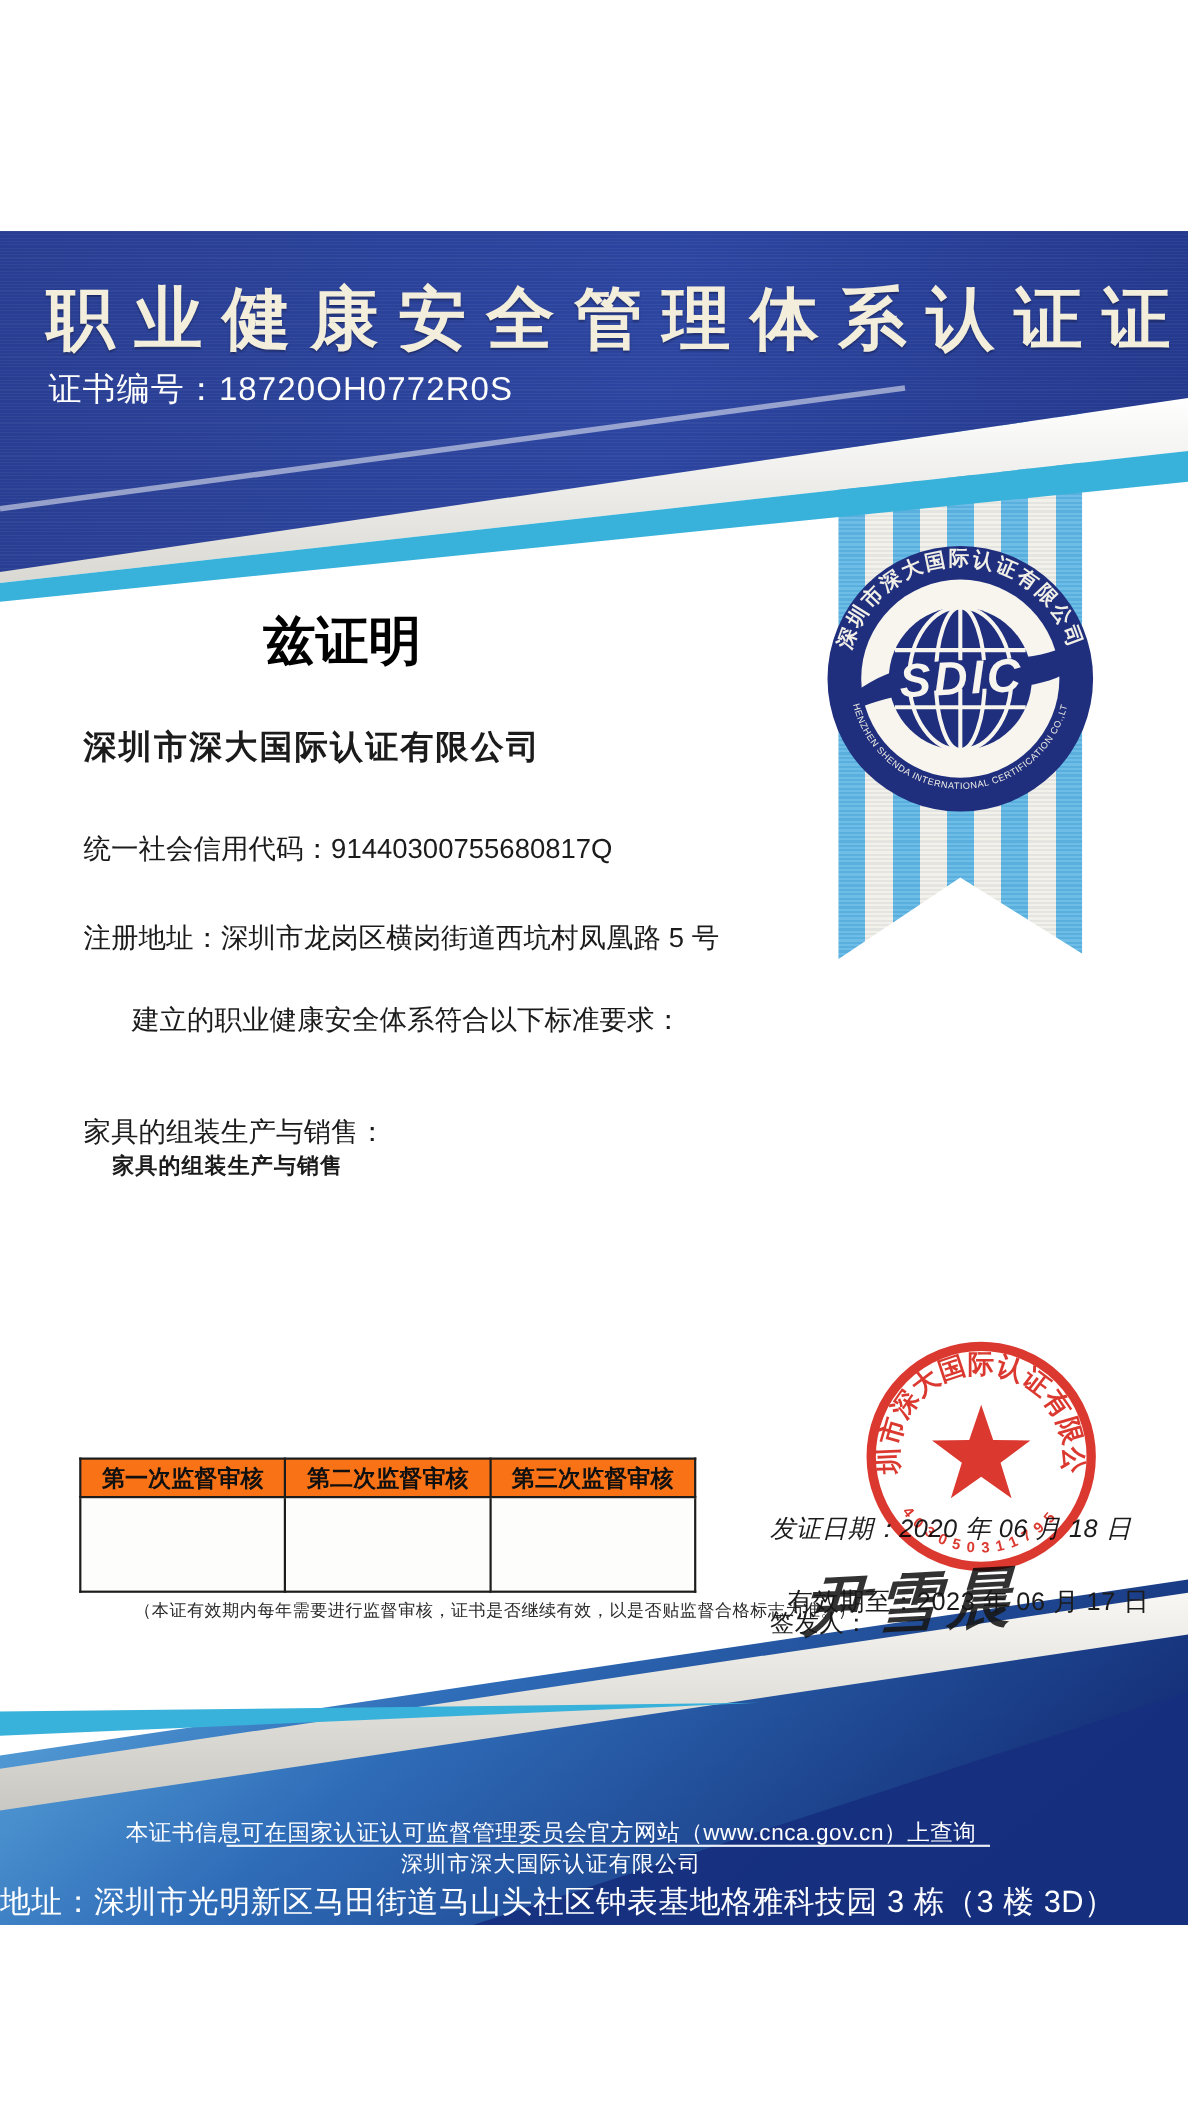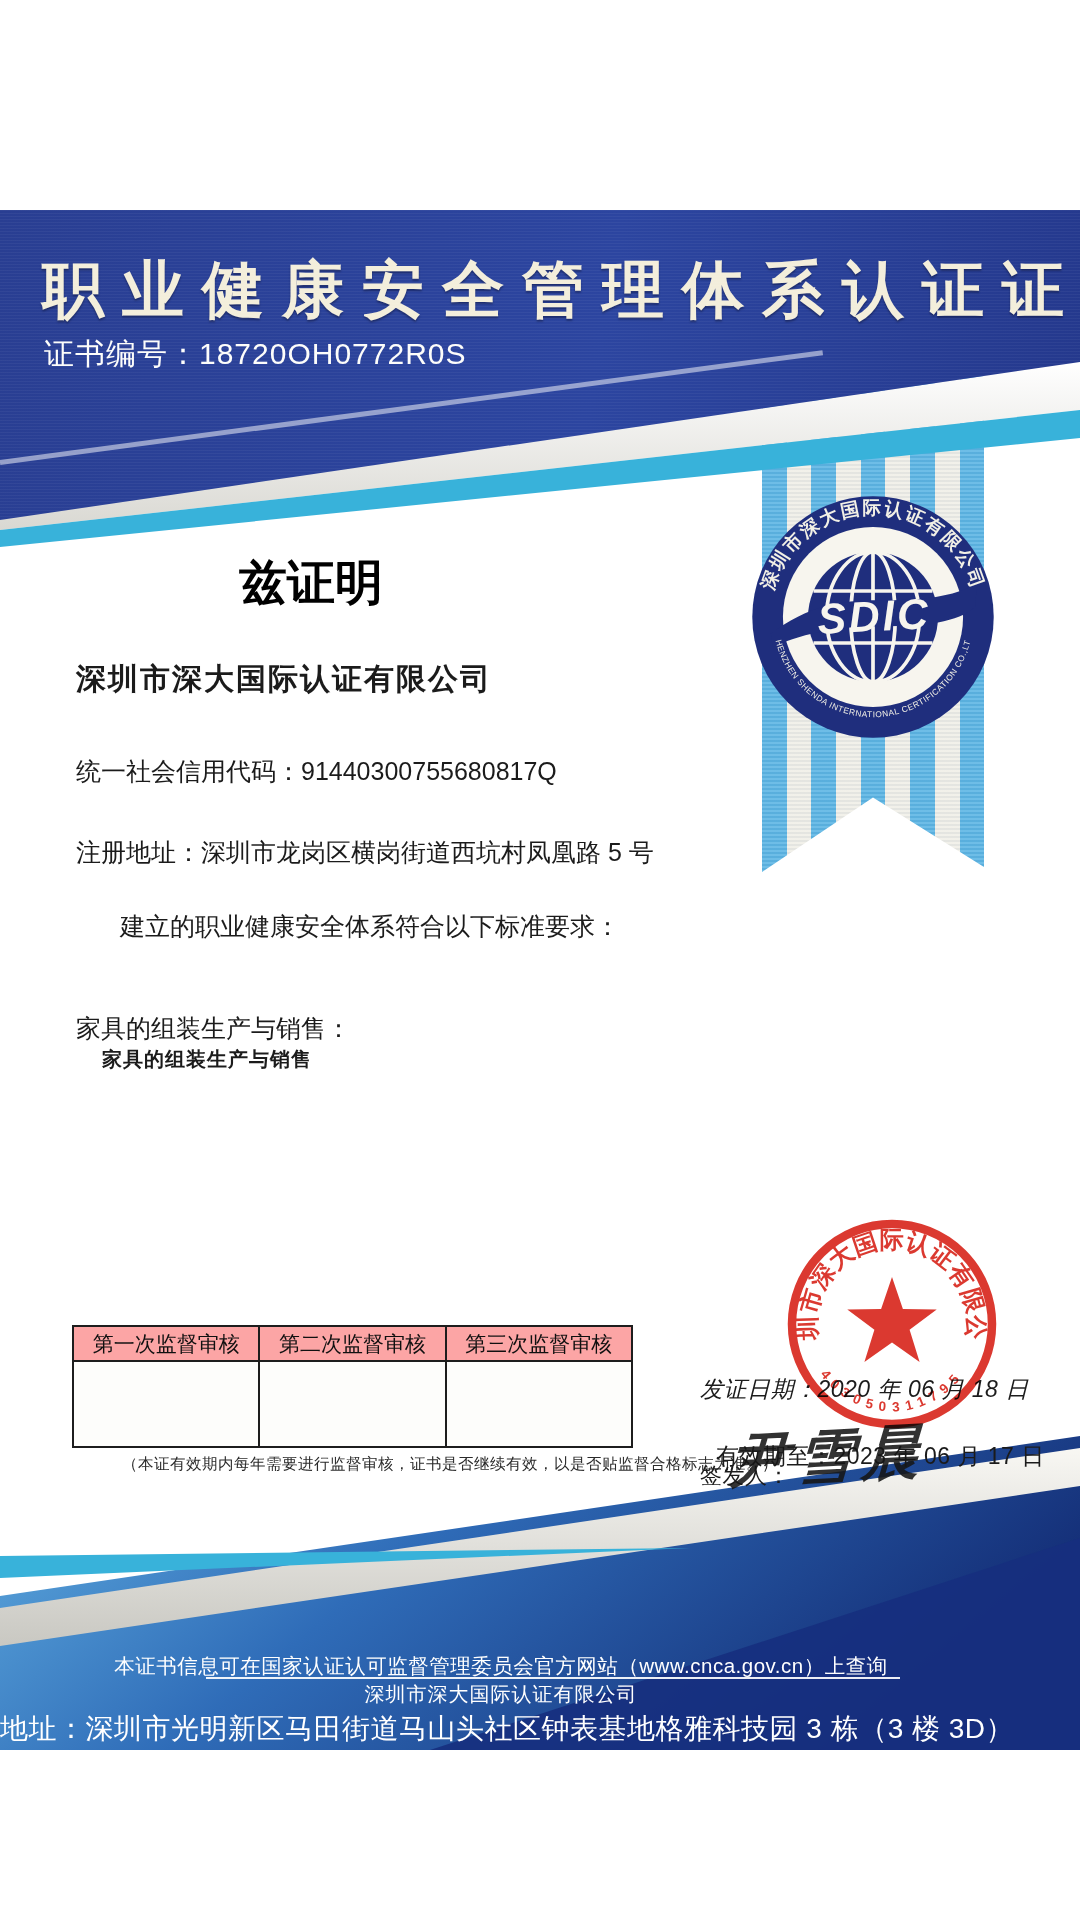"第一次监督审核" .audit th { background: #fca5a5 -> #f97316; font-weight: 400 -> 700 }
